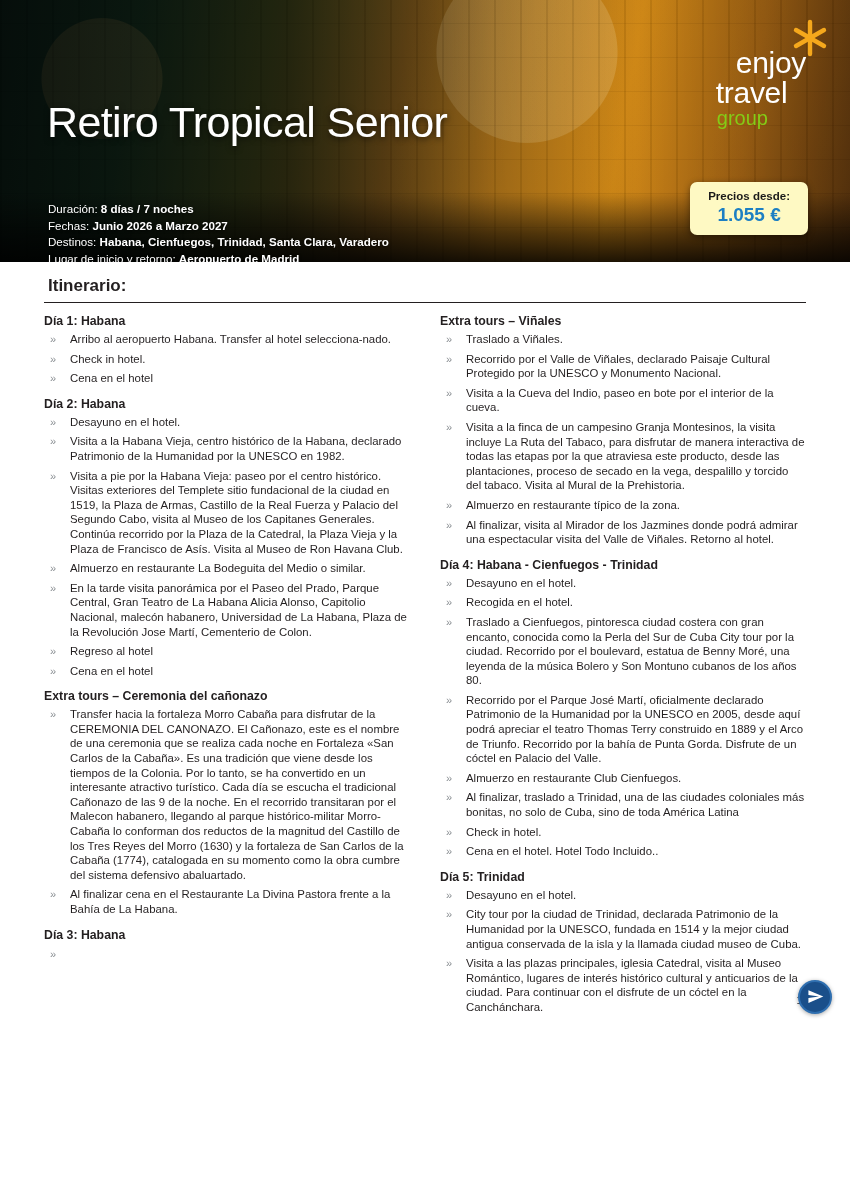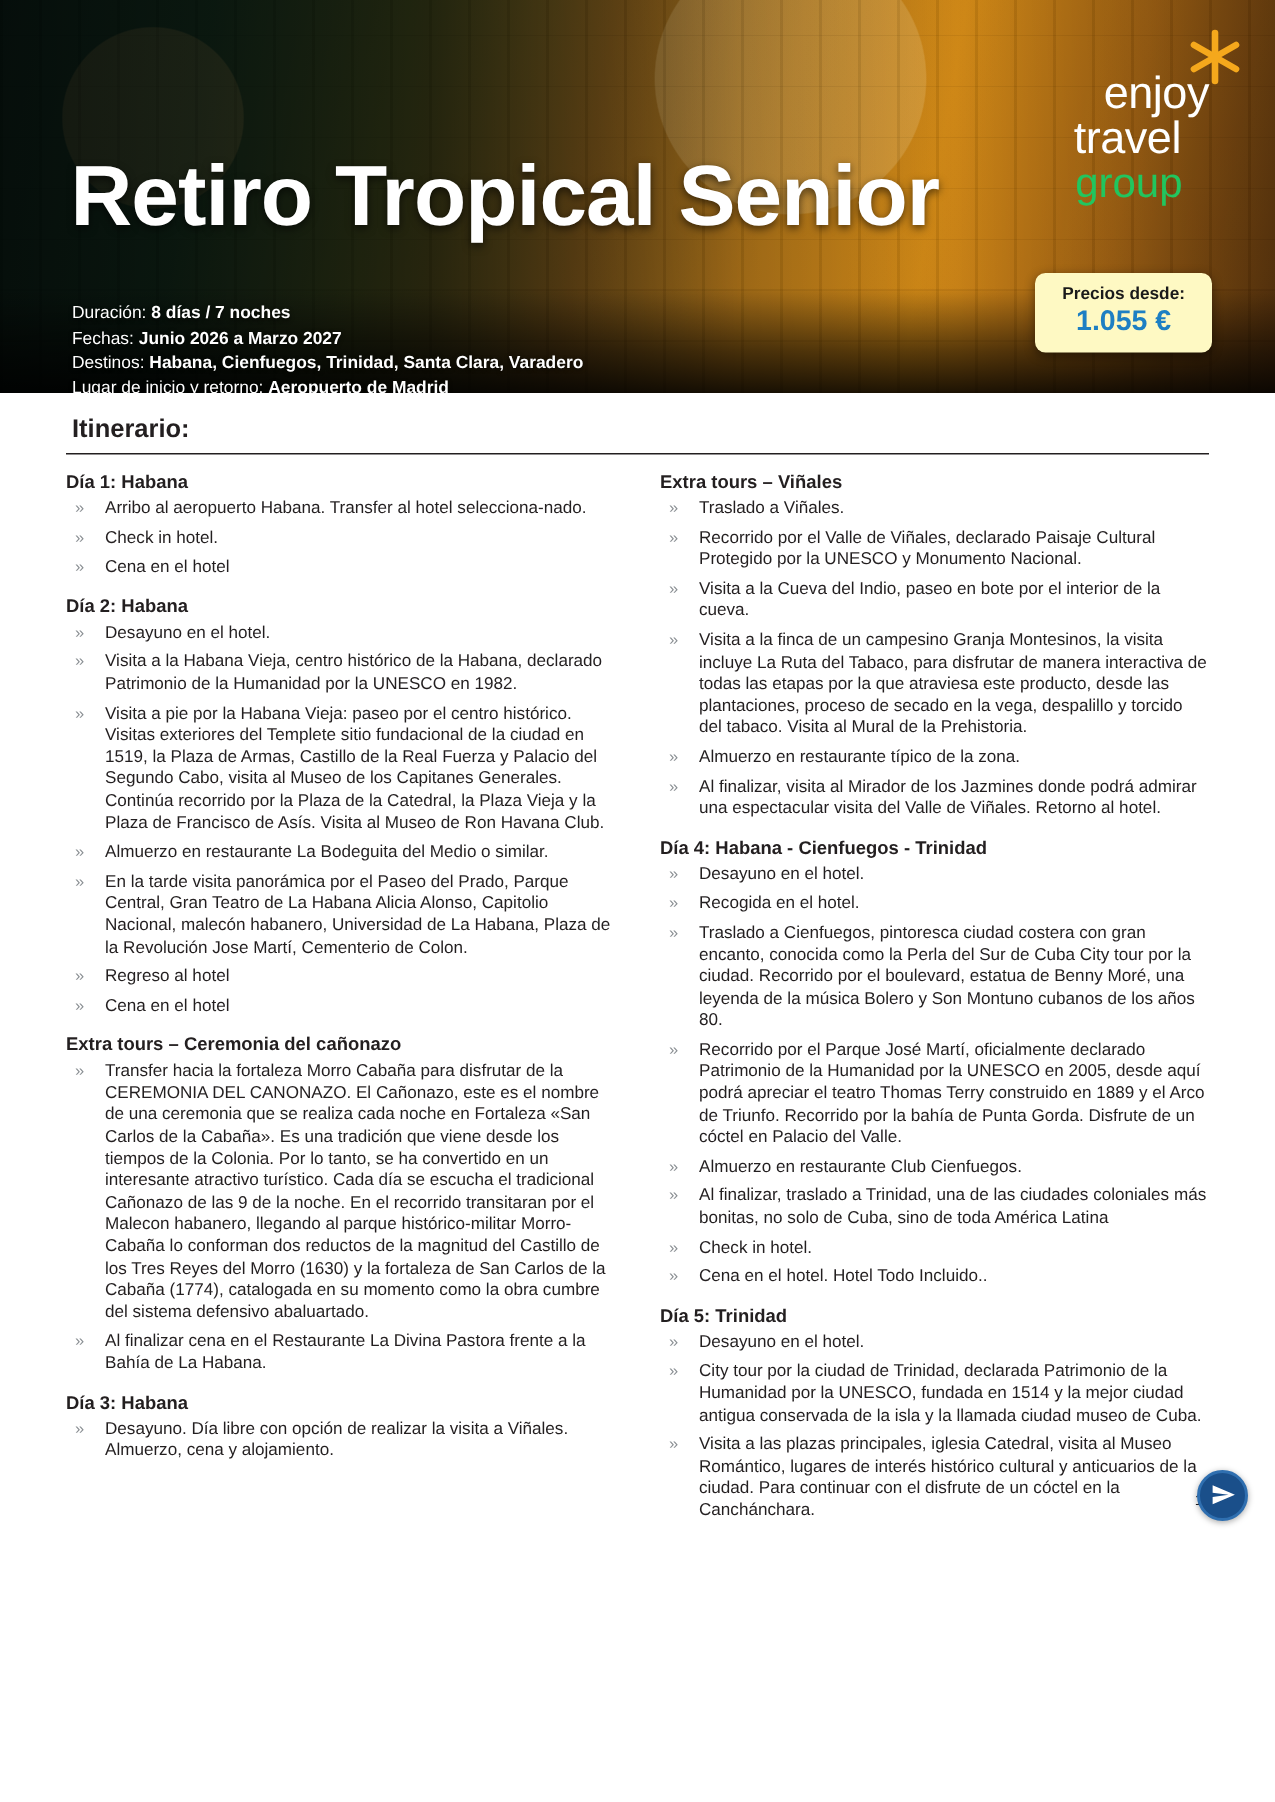"Retiro Tropical Senior" .hero-title { font-size: 57px -> 43px; font-weight: 700 -> 400 }
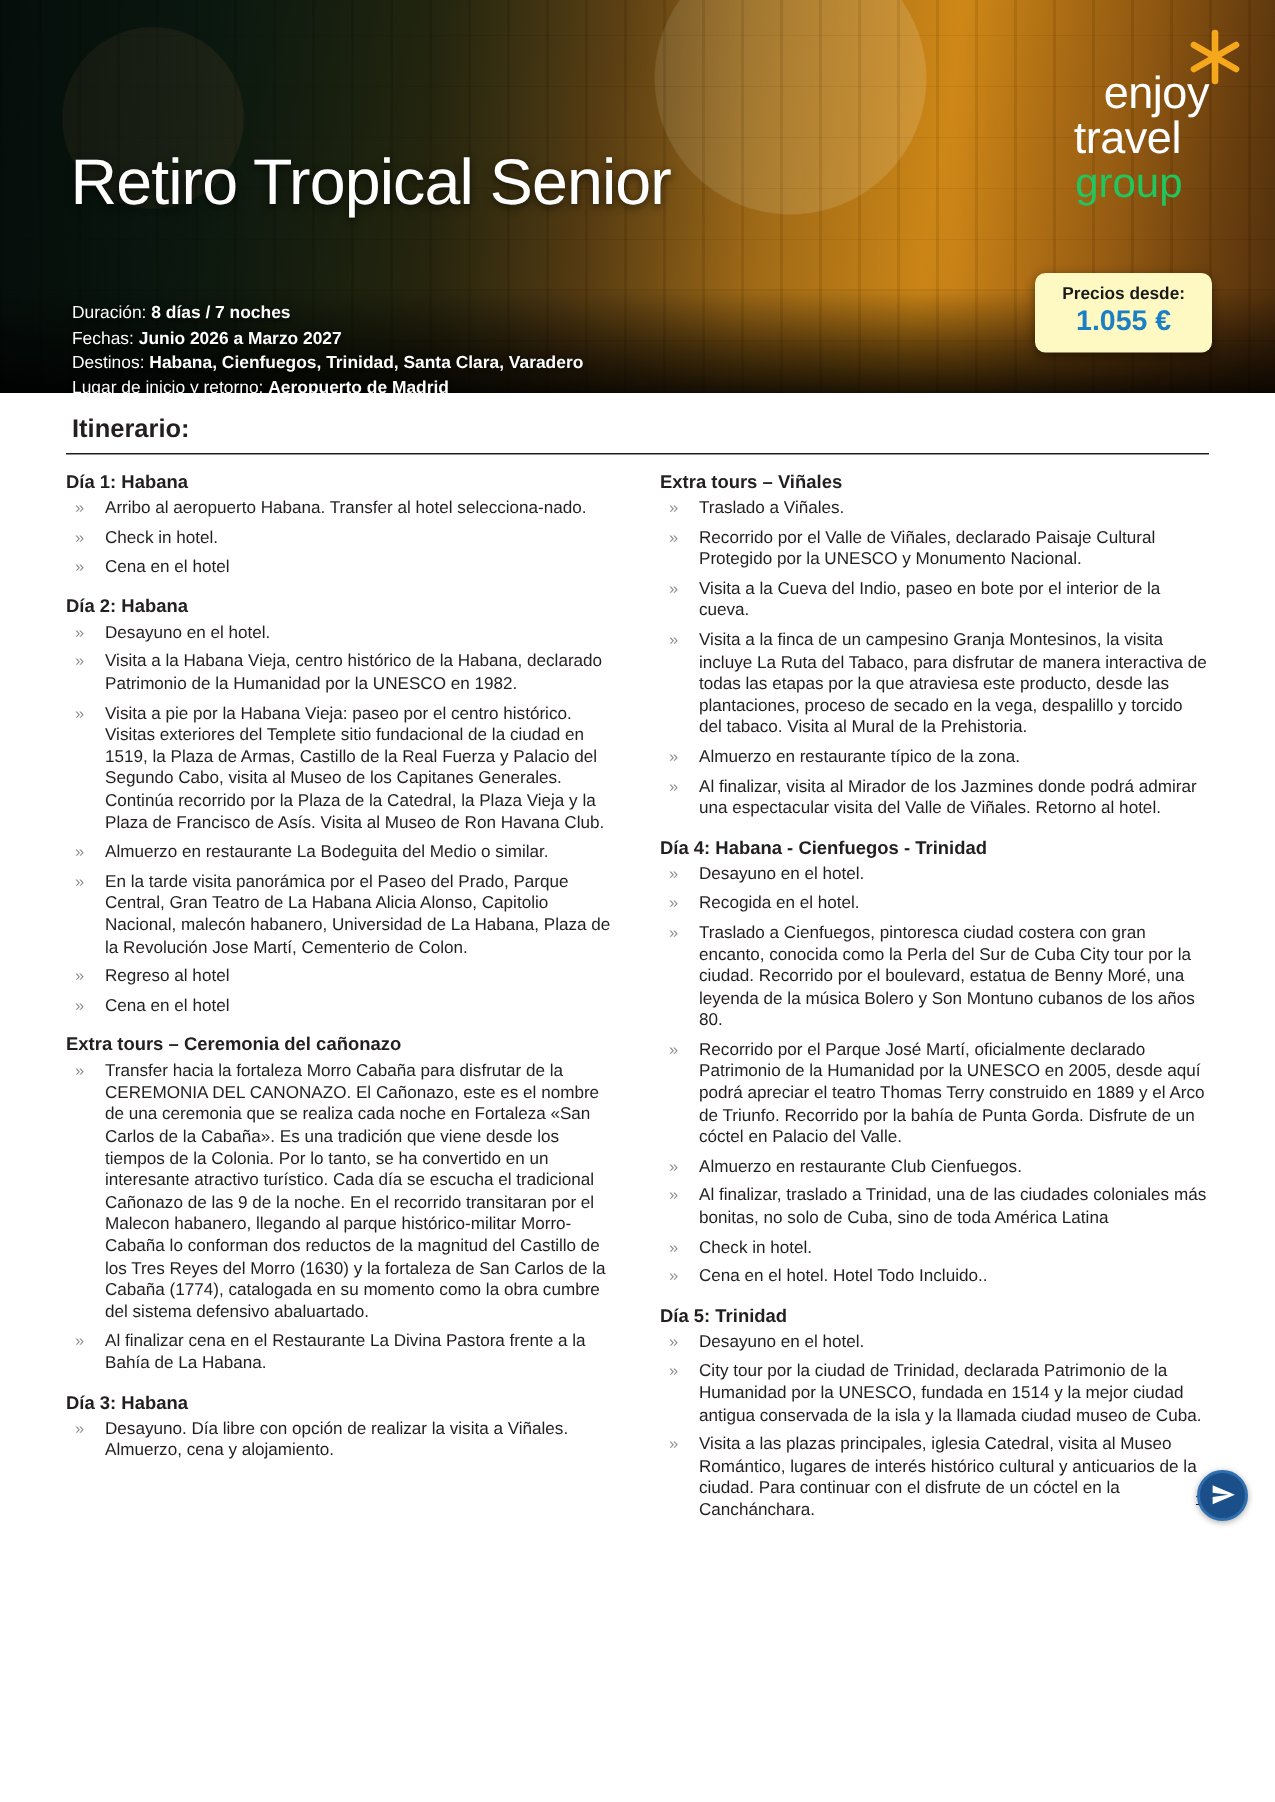"group" .brand .b3 { color: #22c55e -> #84cc16; font-size: 28px -> 20px }
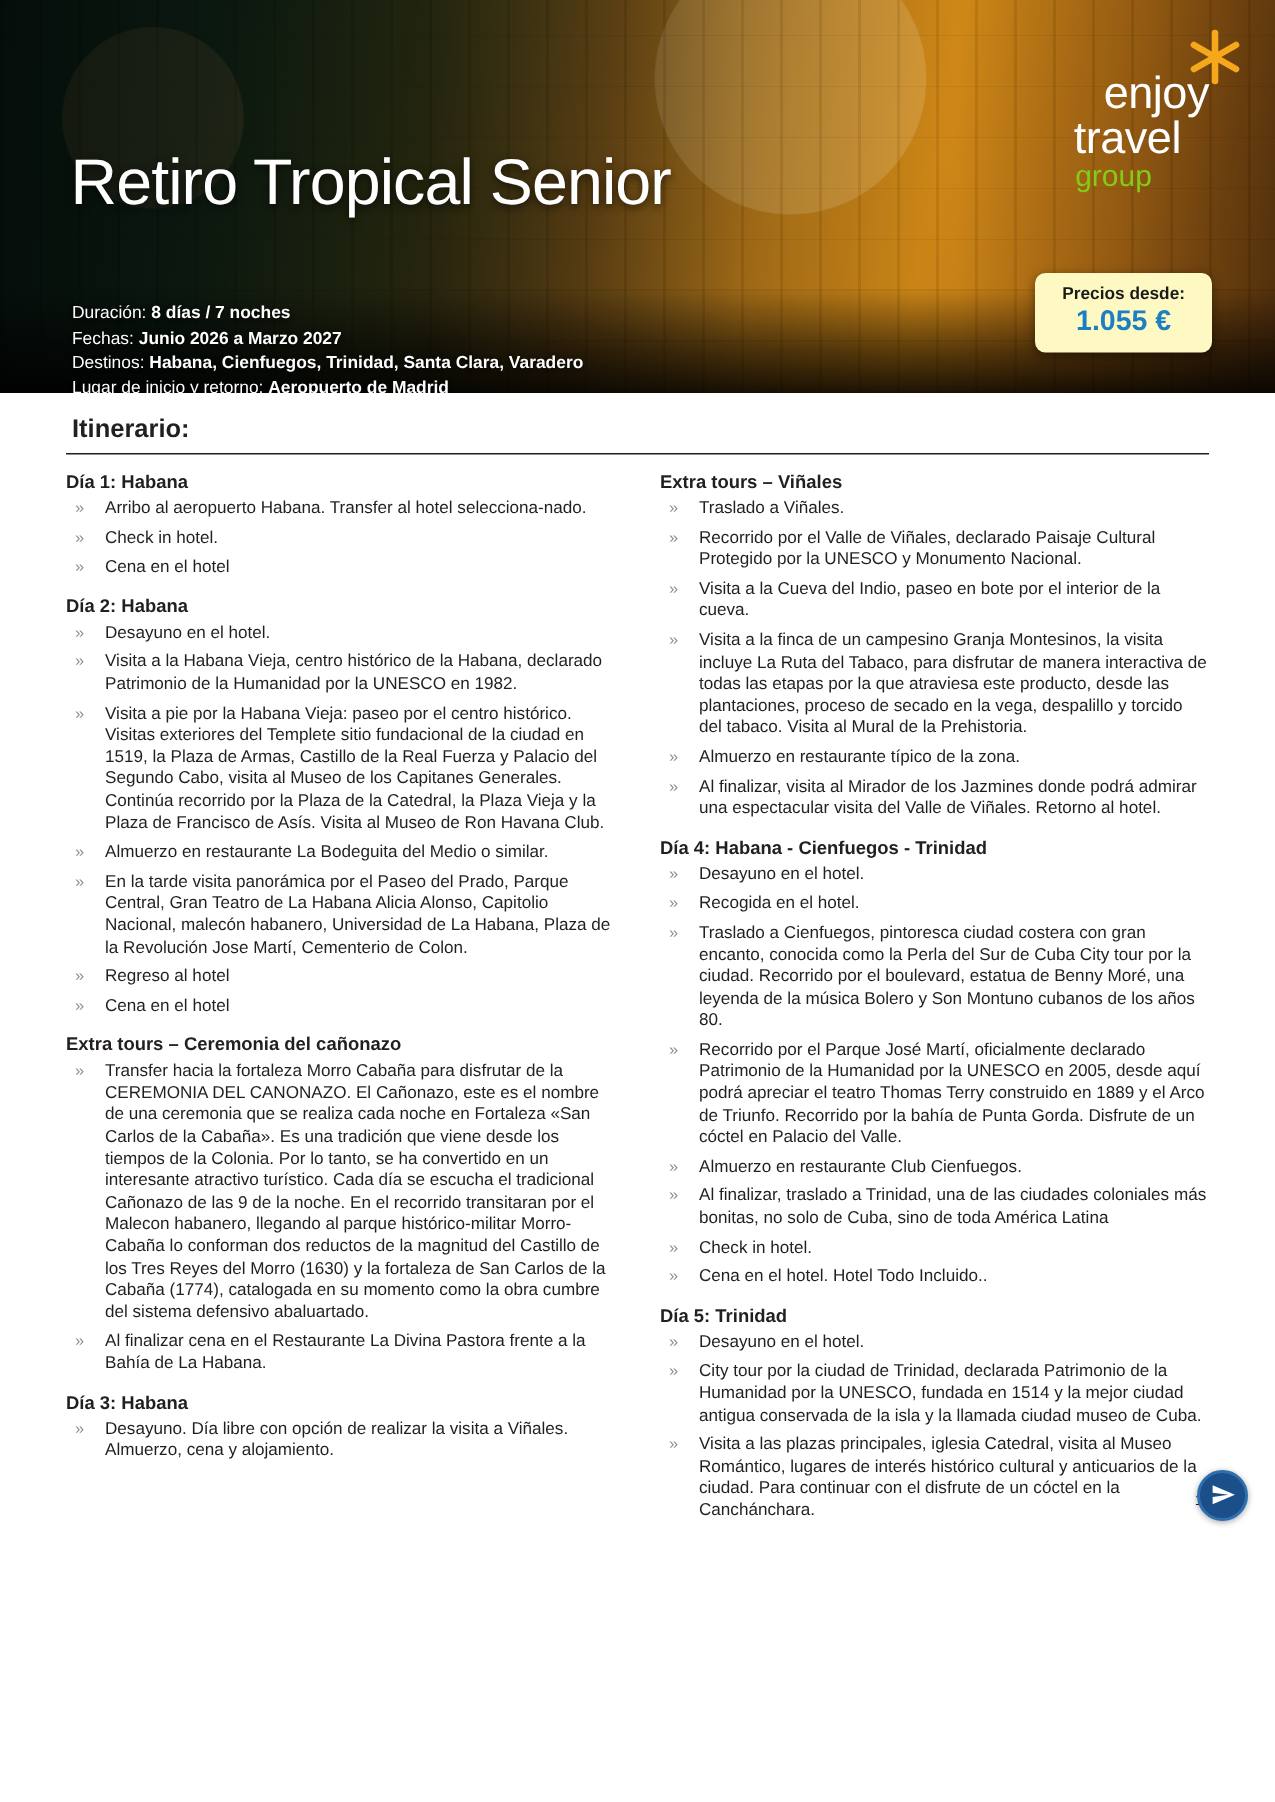"Desayuno. Día libre con opción" span { html: <span>Desayuno. Día libre con opción de realizar la visita a Viñales. Almuerzo, cena y alojamiento.</span> -> none }
